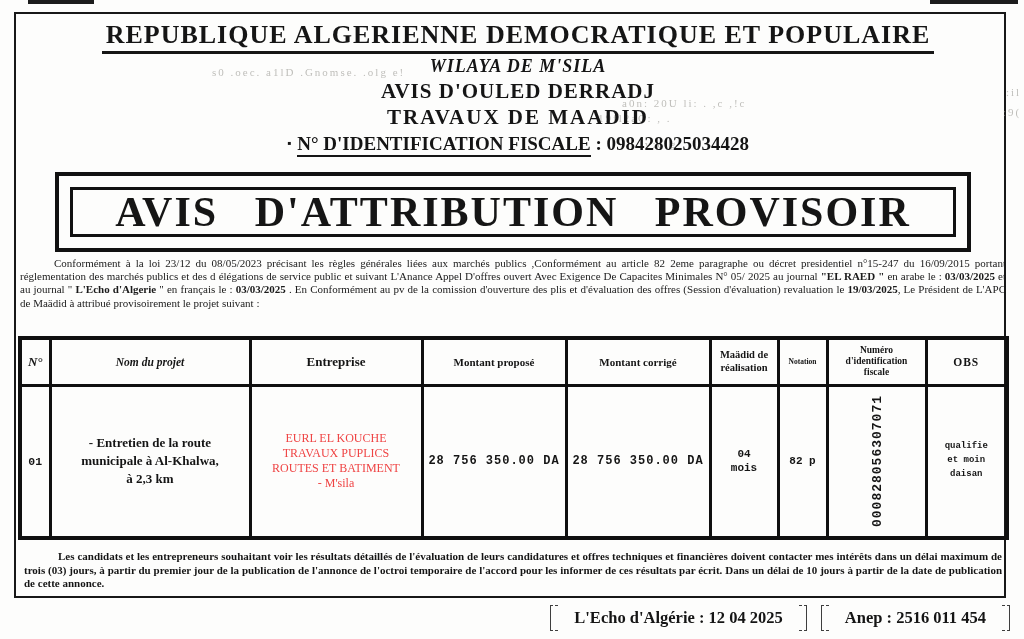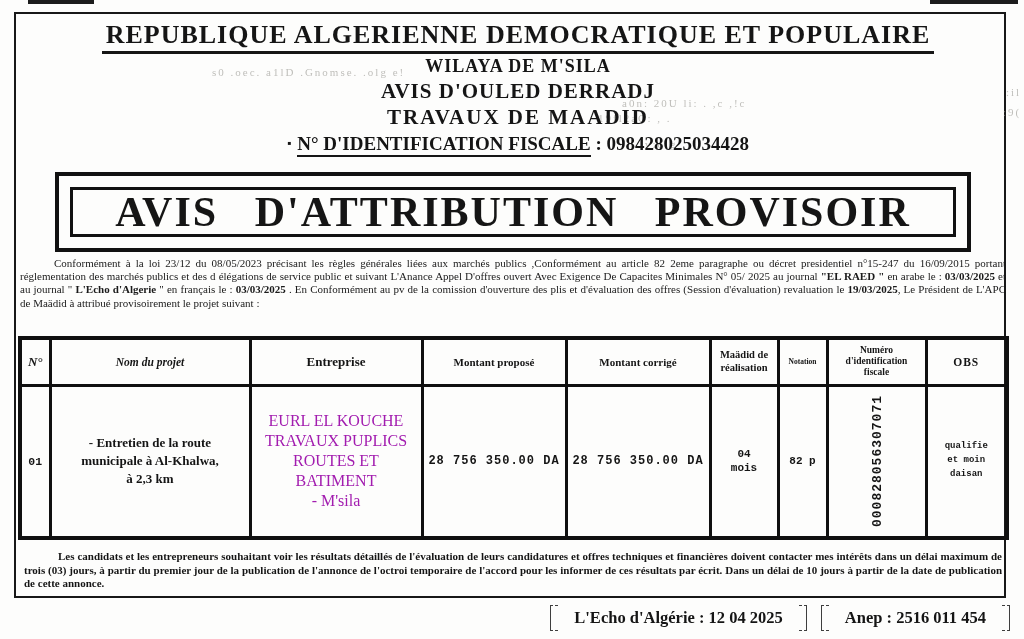"WILAYA DE M'SILA" .wilaya { font-style: none -> italic }
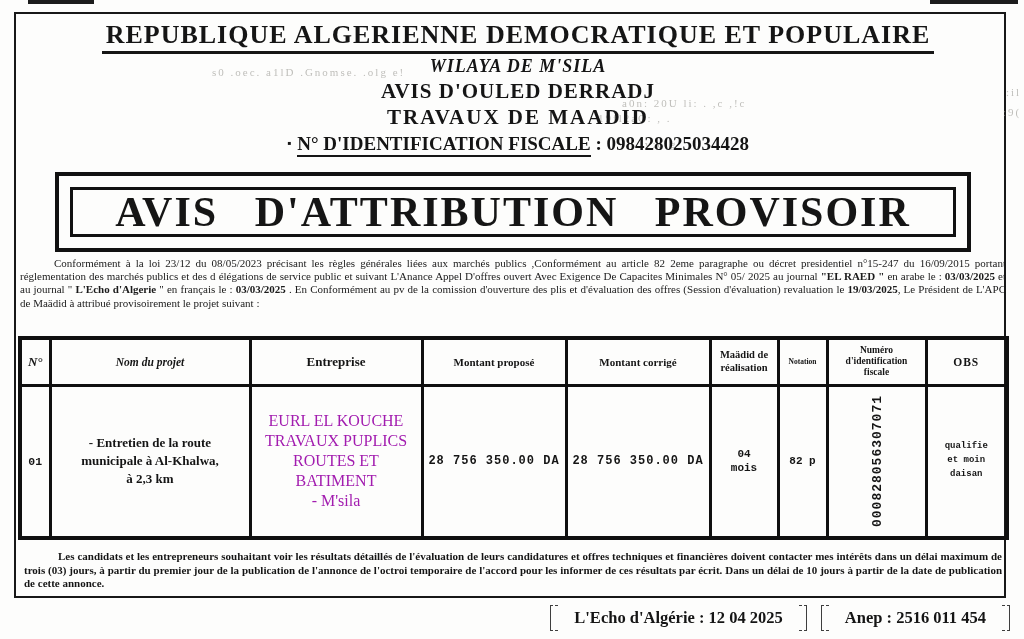"EURL EL KOUCHE" .c-company { color: #a21caf -> #ef4444; font-size: 16px -> 12px }
